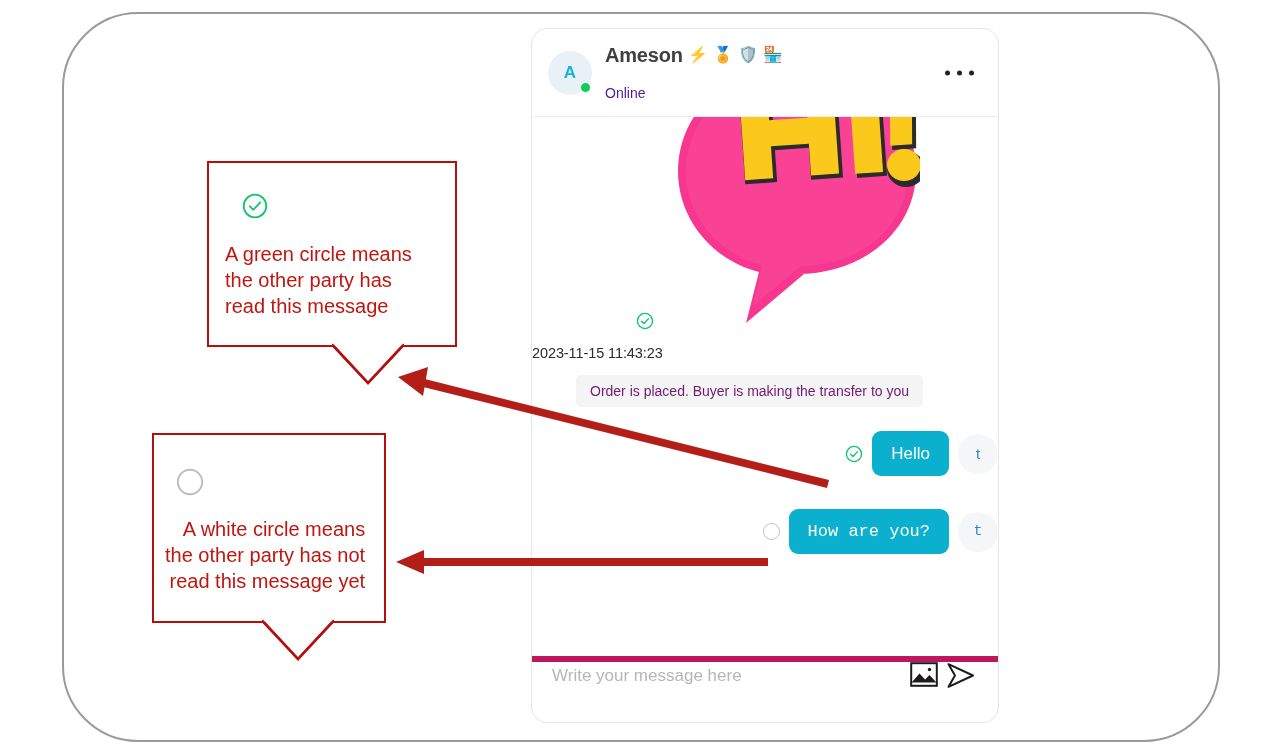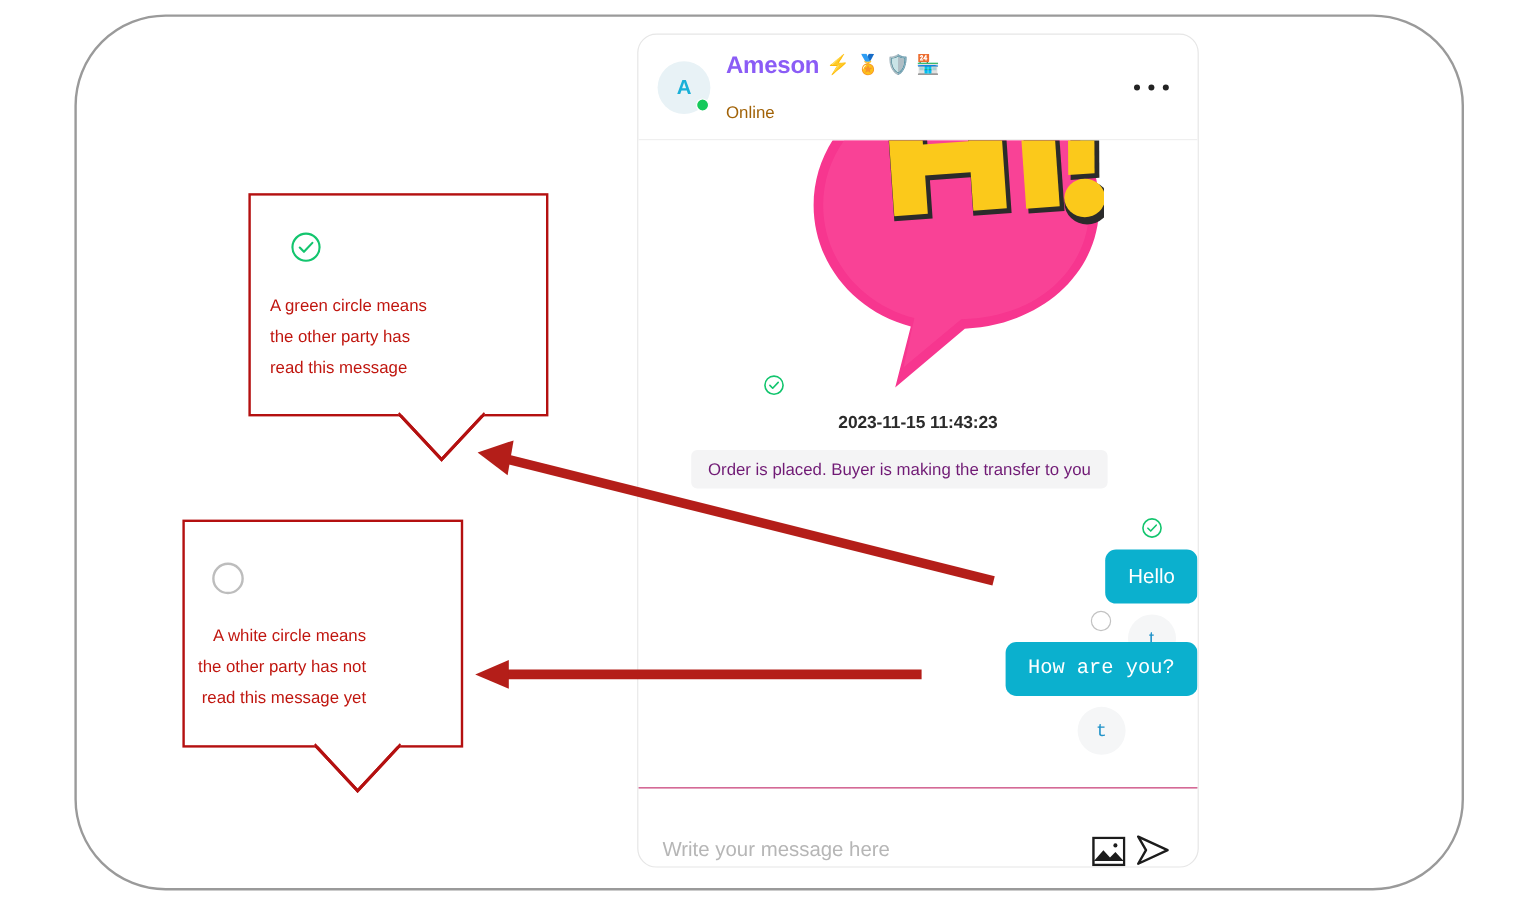"Ameson" #contact-name { color: #8b5cf6 -> #404040 }
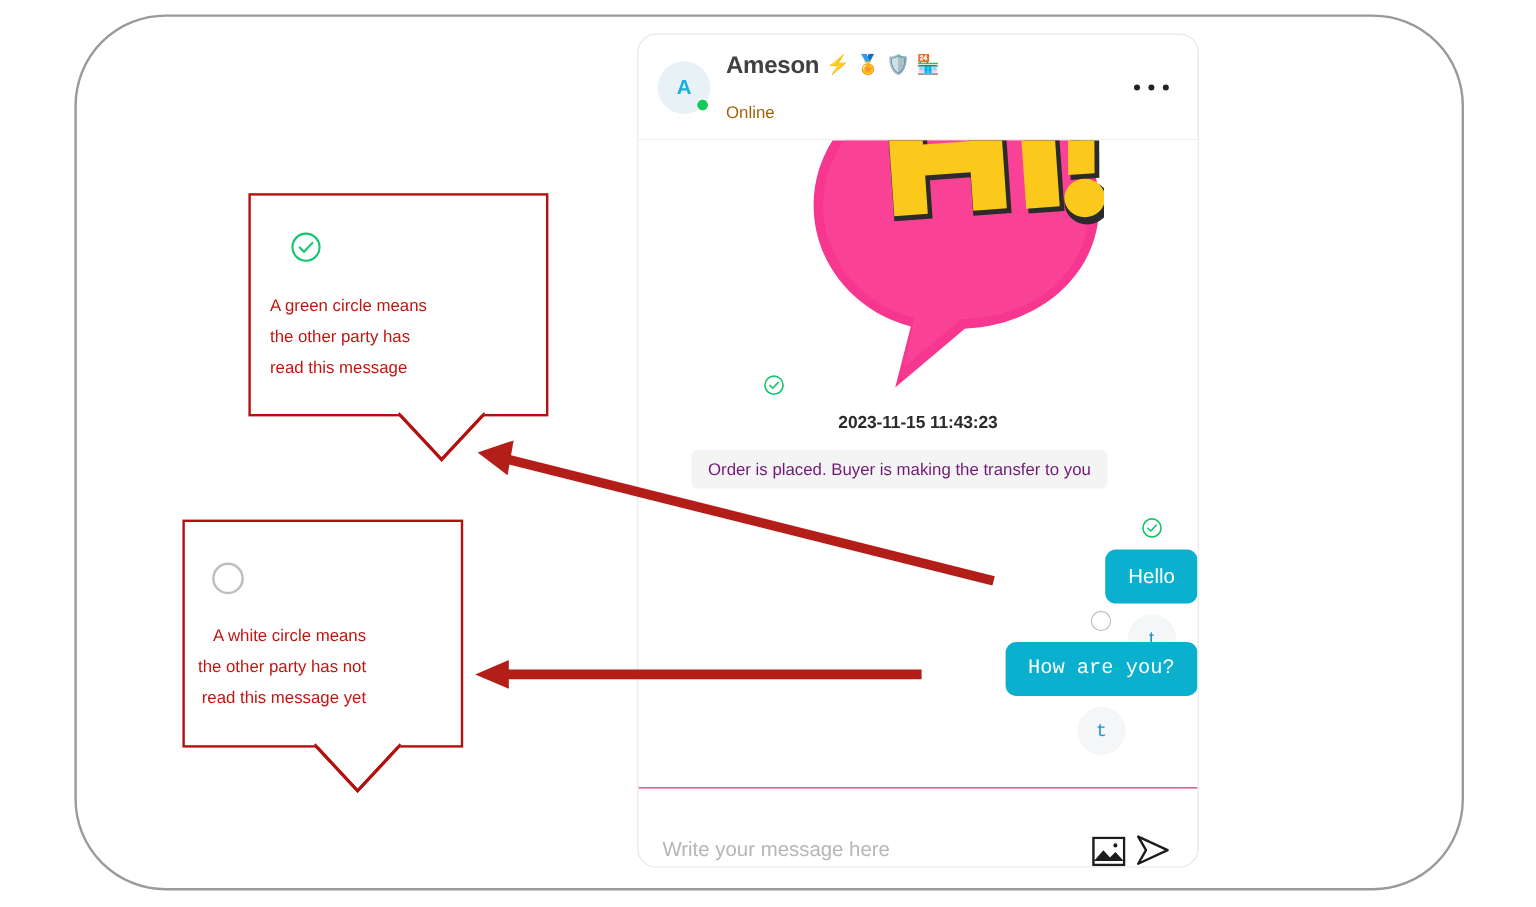"Online" #contact-status { color: #a16207 -> #4c1d95 }
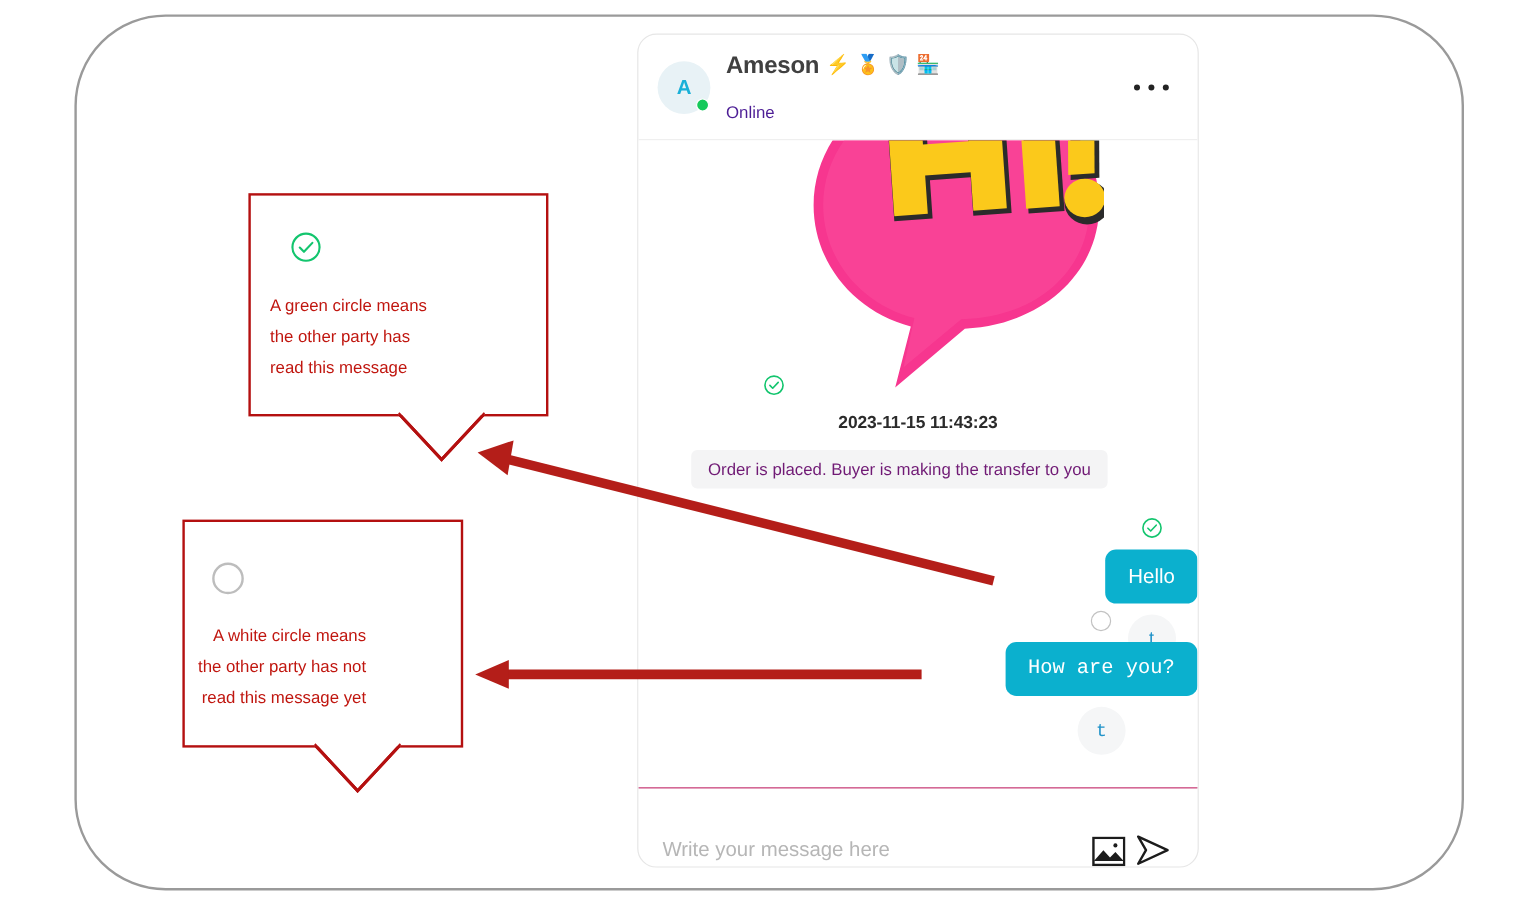"A green circle means" .callout-text { font-size: 14px -> 20px }
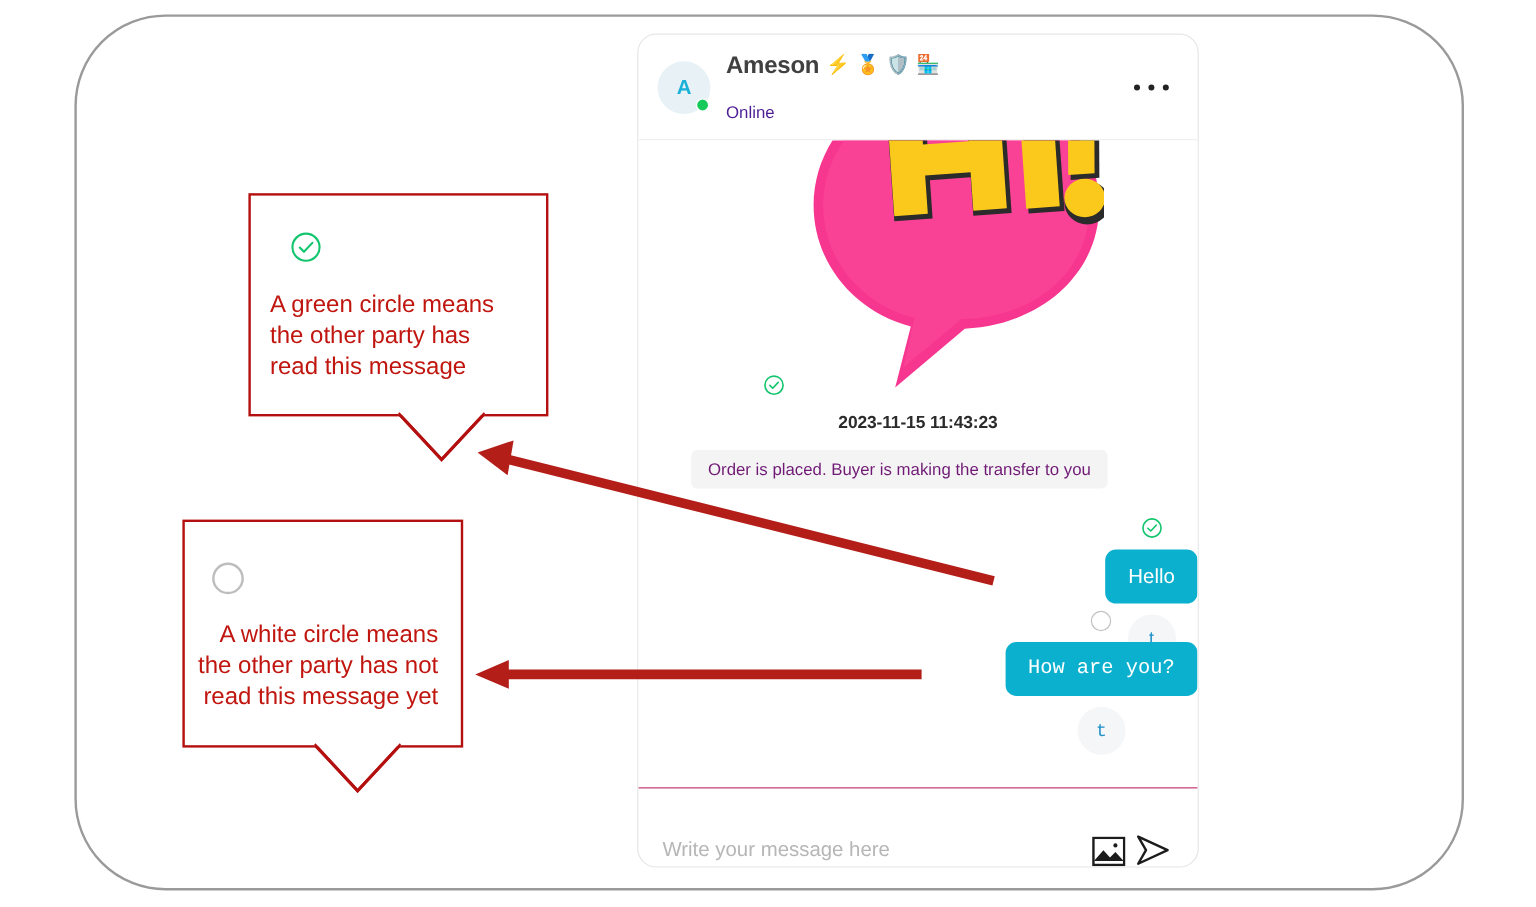"2023-11-15 11:43:23" #timestamp-divider { font-weight: bold -> normal; text-align: center -> none }
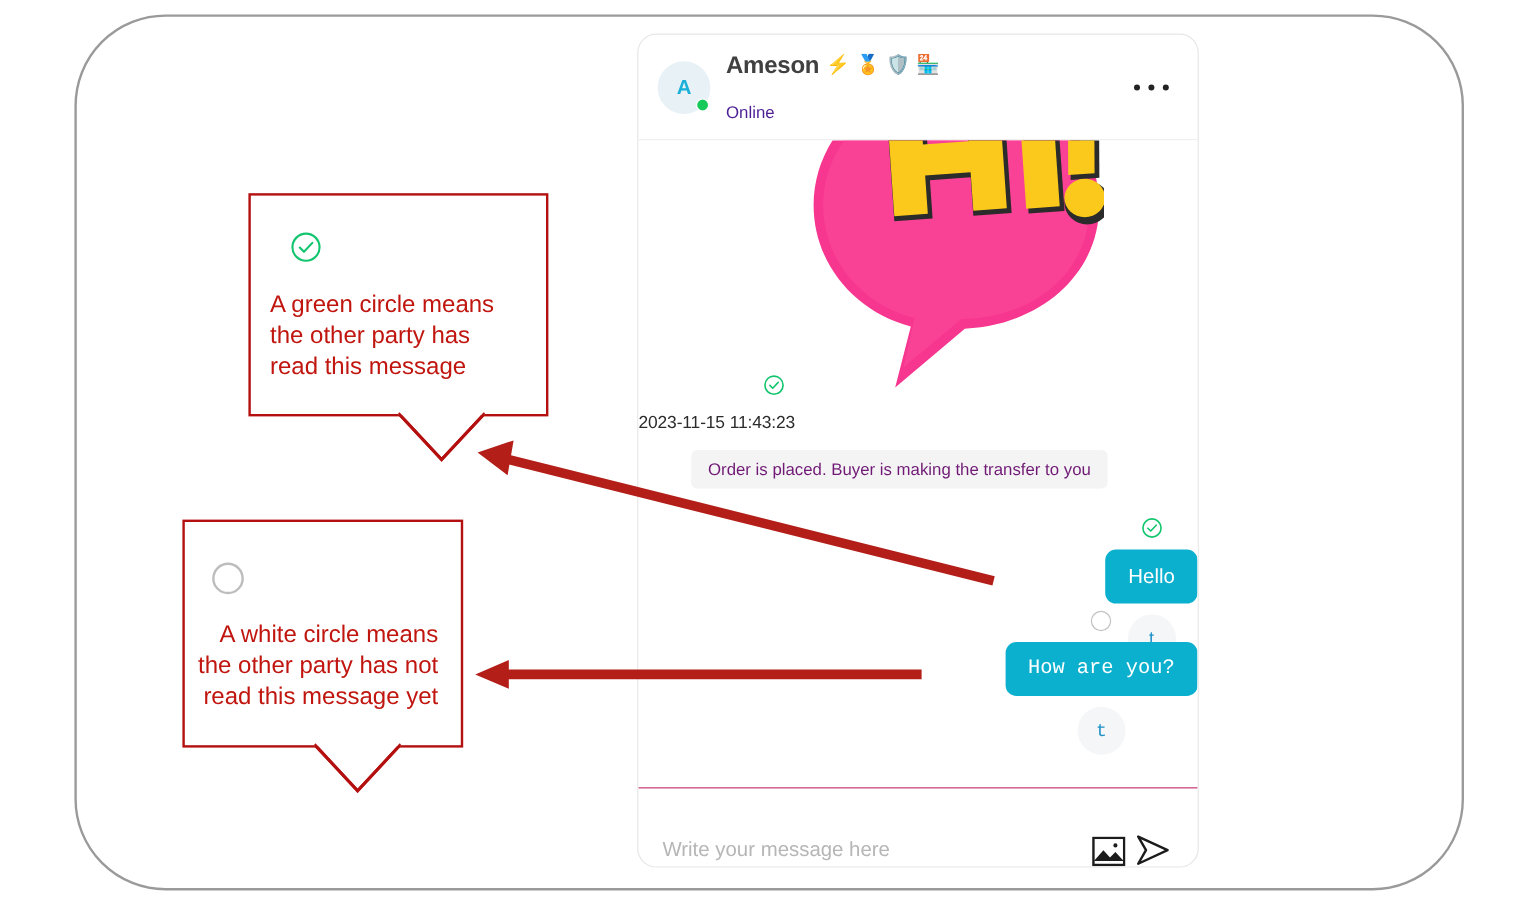"Hello" .msg-row-out { flex-direction: column -> none }
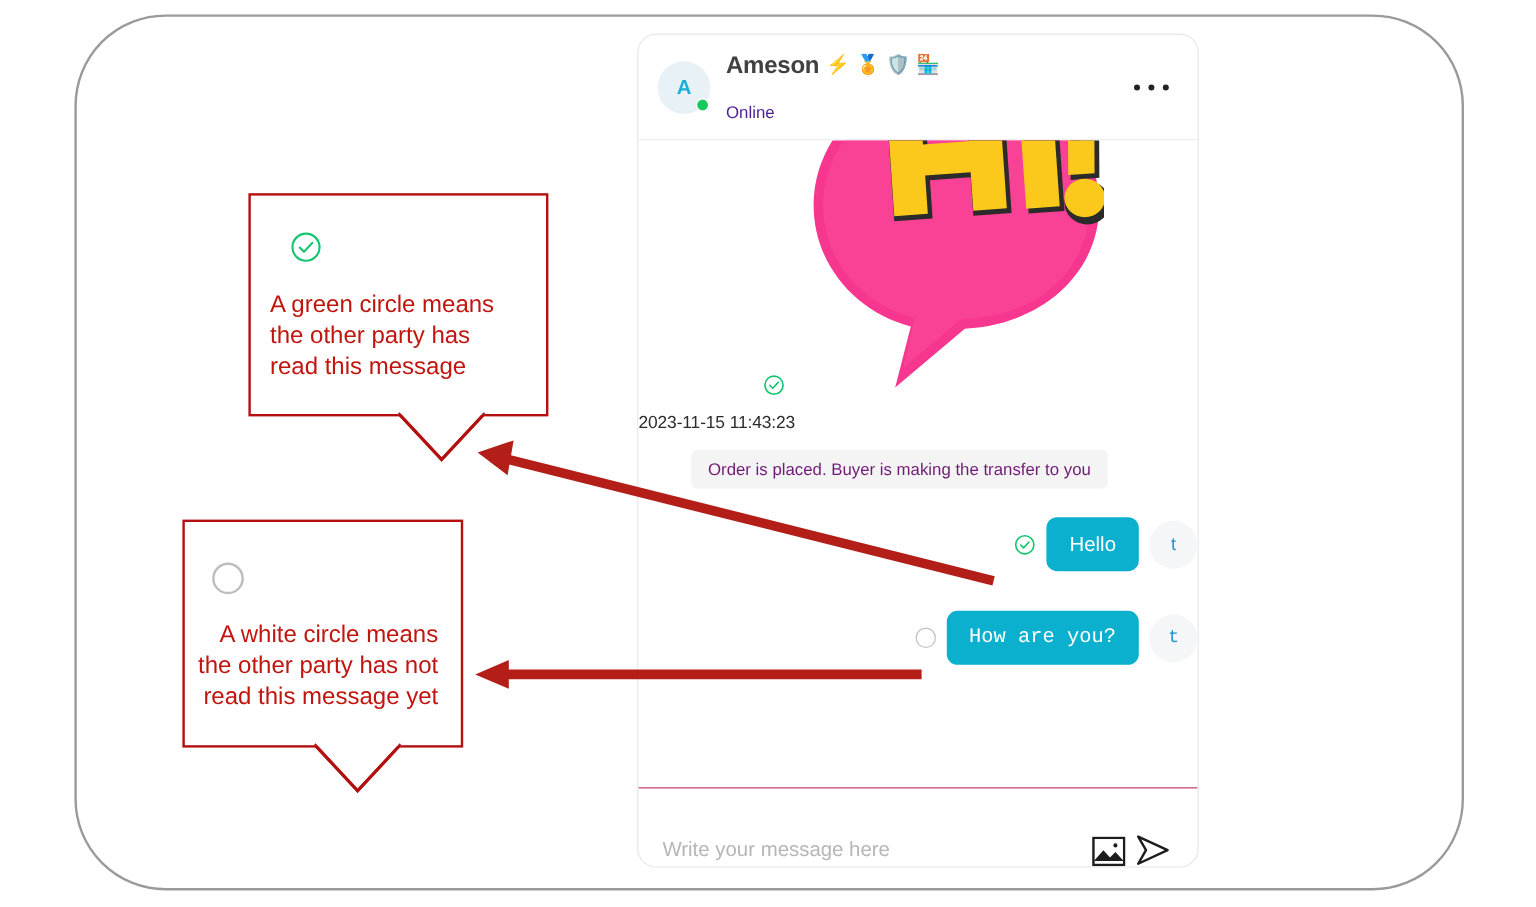"Write your message here" #composer { align-items: flex-end -> flex-start; border-top: 1px solid #be185d -> 6px solid #be185d }
